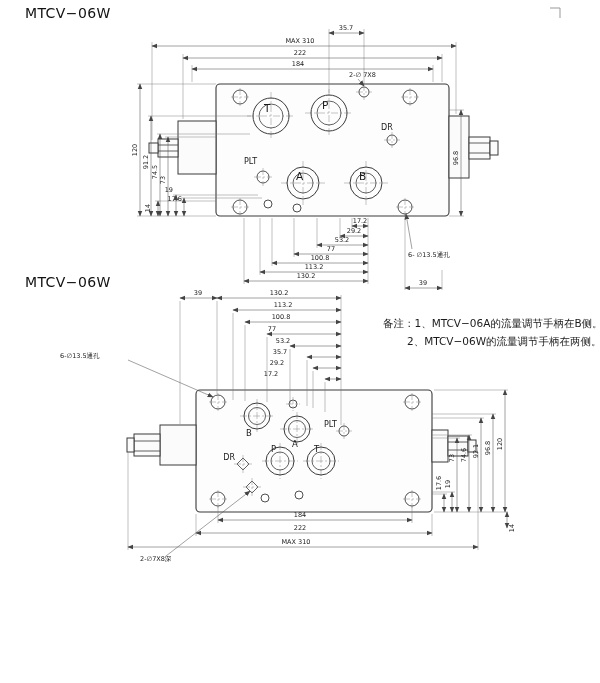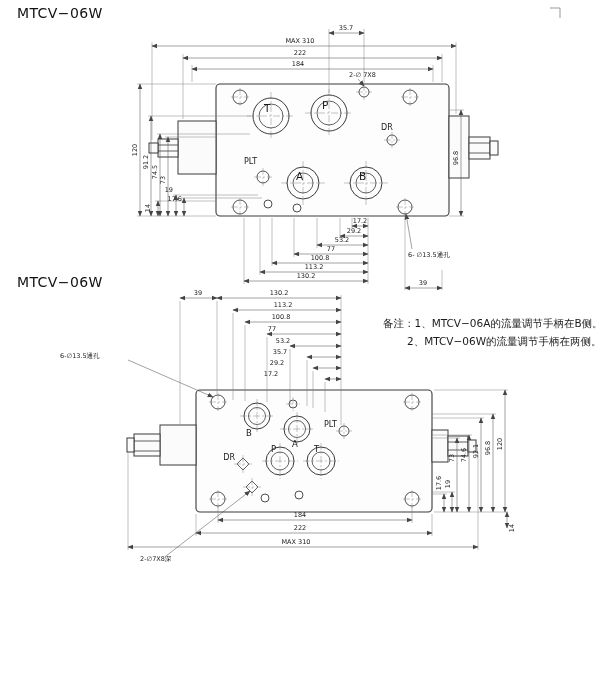"MTCV−06W" .title { left: 17px -> 25px }
